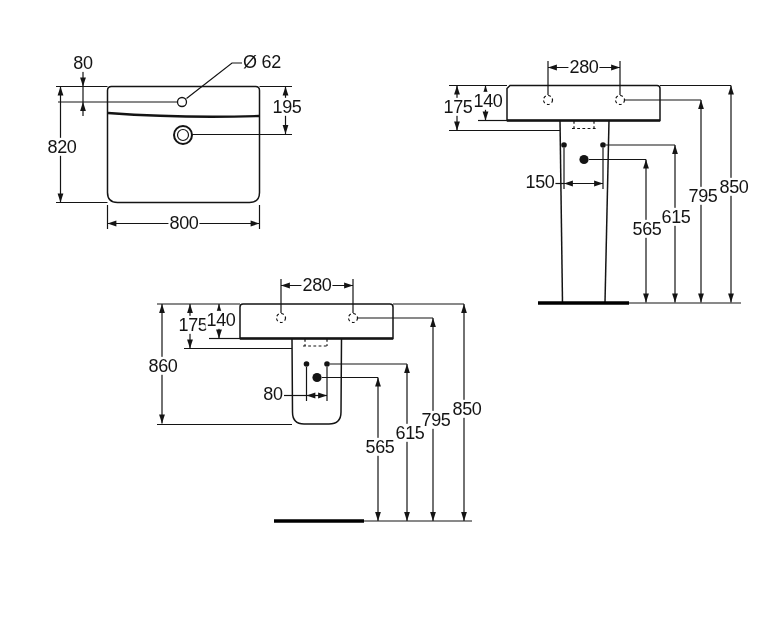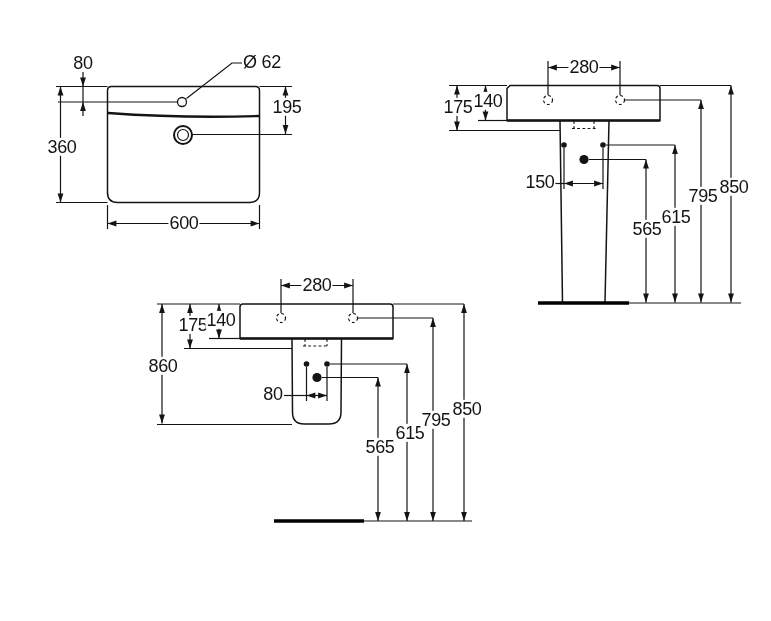"360" span.lbl { text: 360 -> 820 }
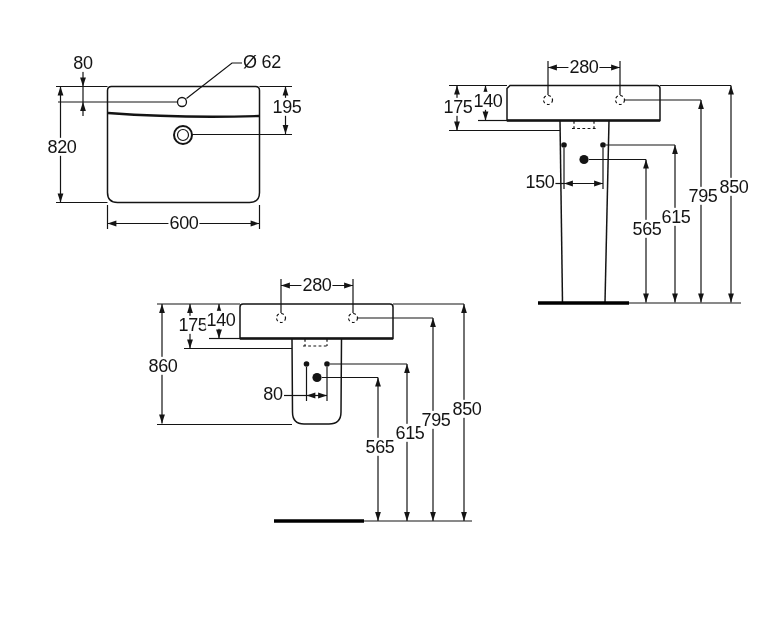"600" span.lbl { text: 600 -> 800 }
